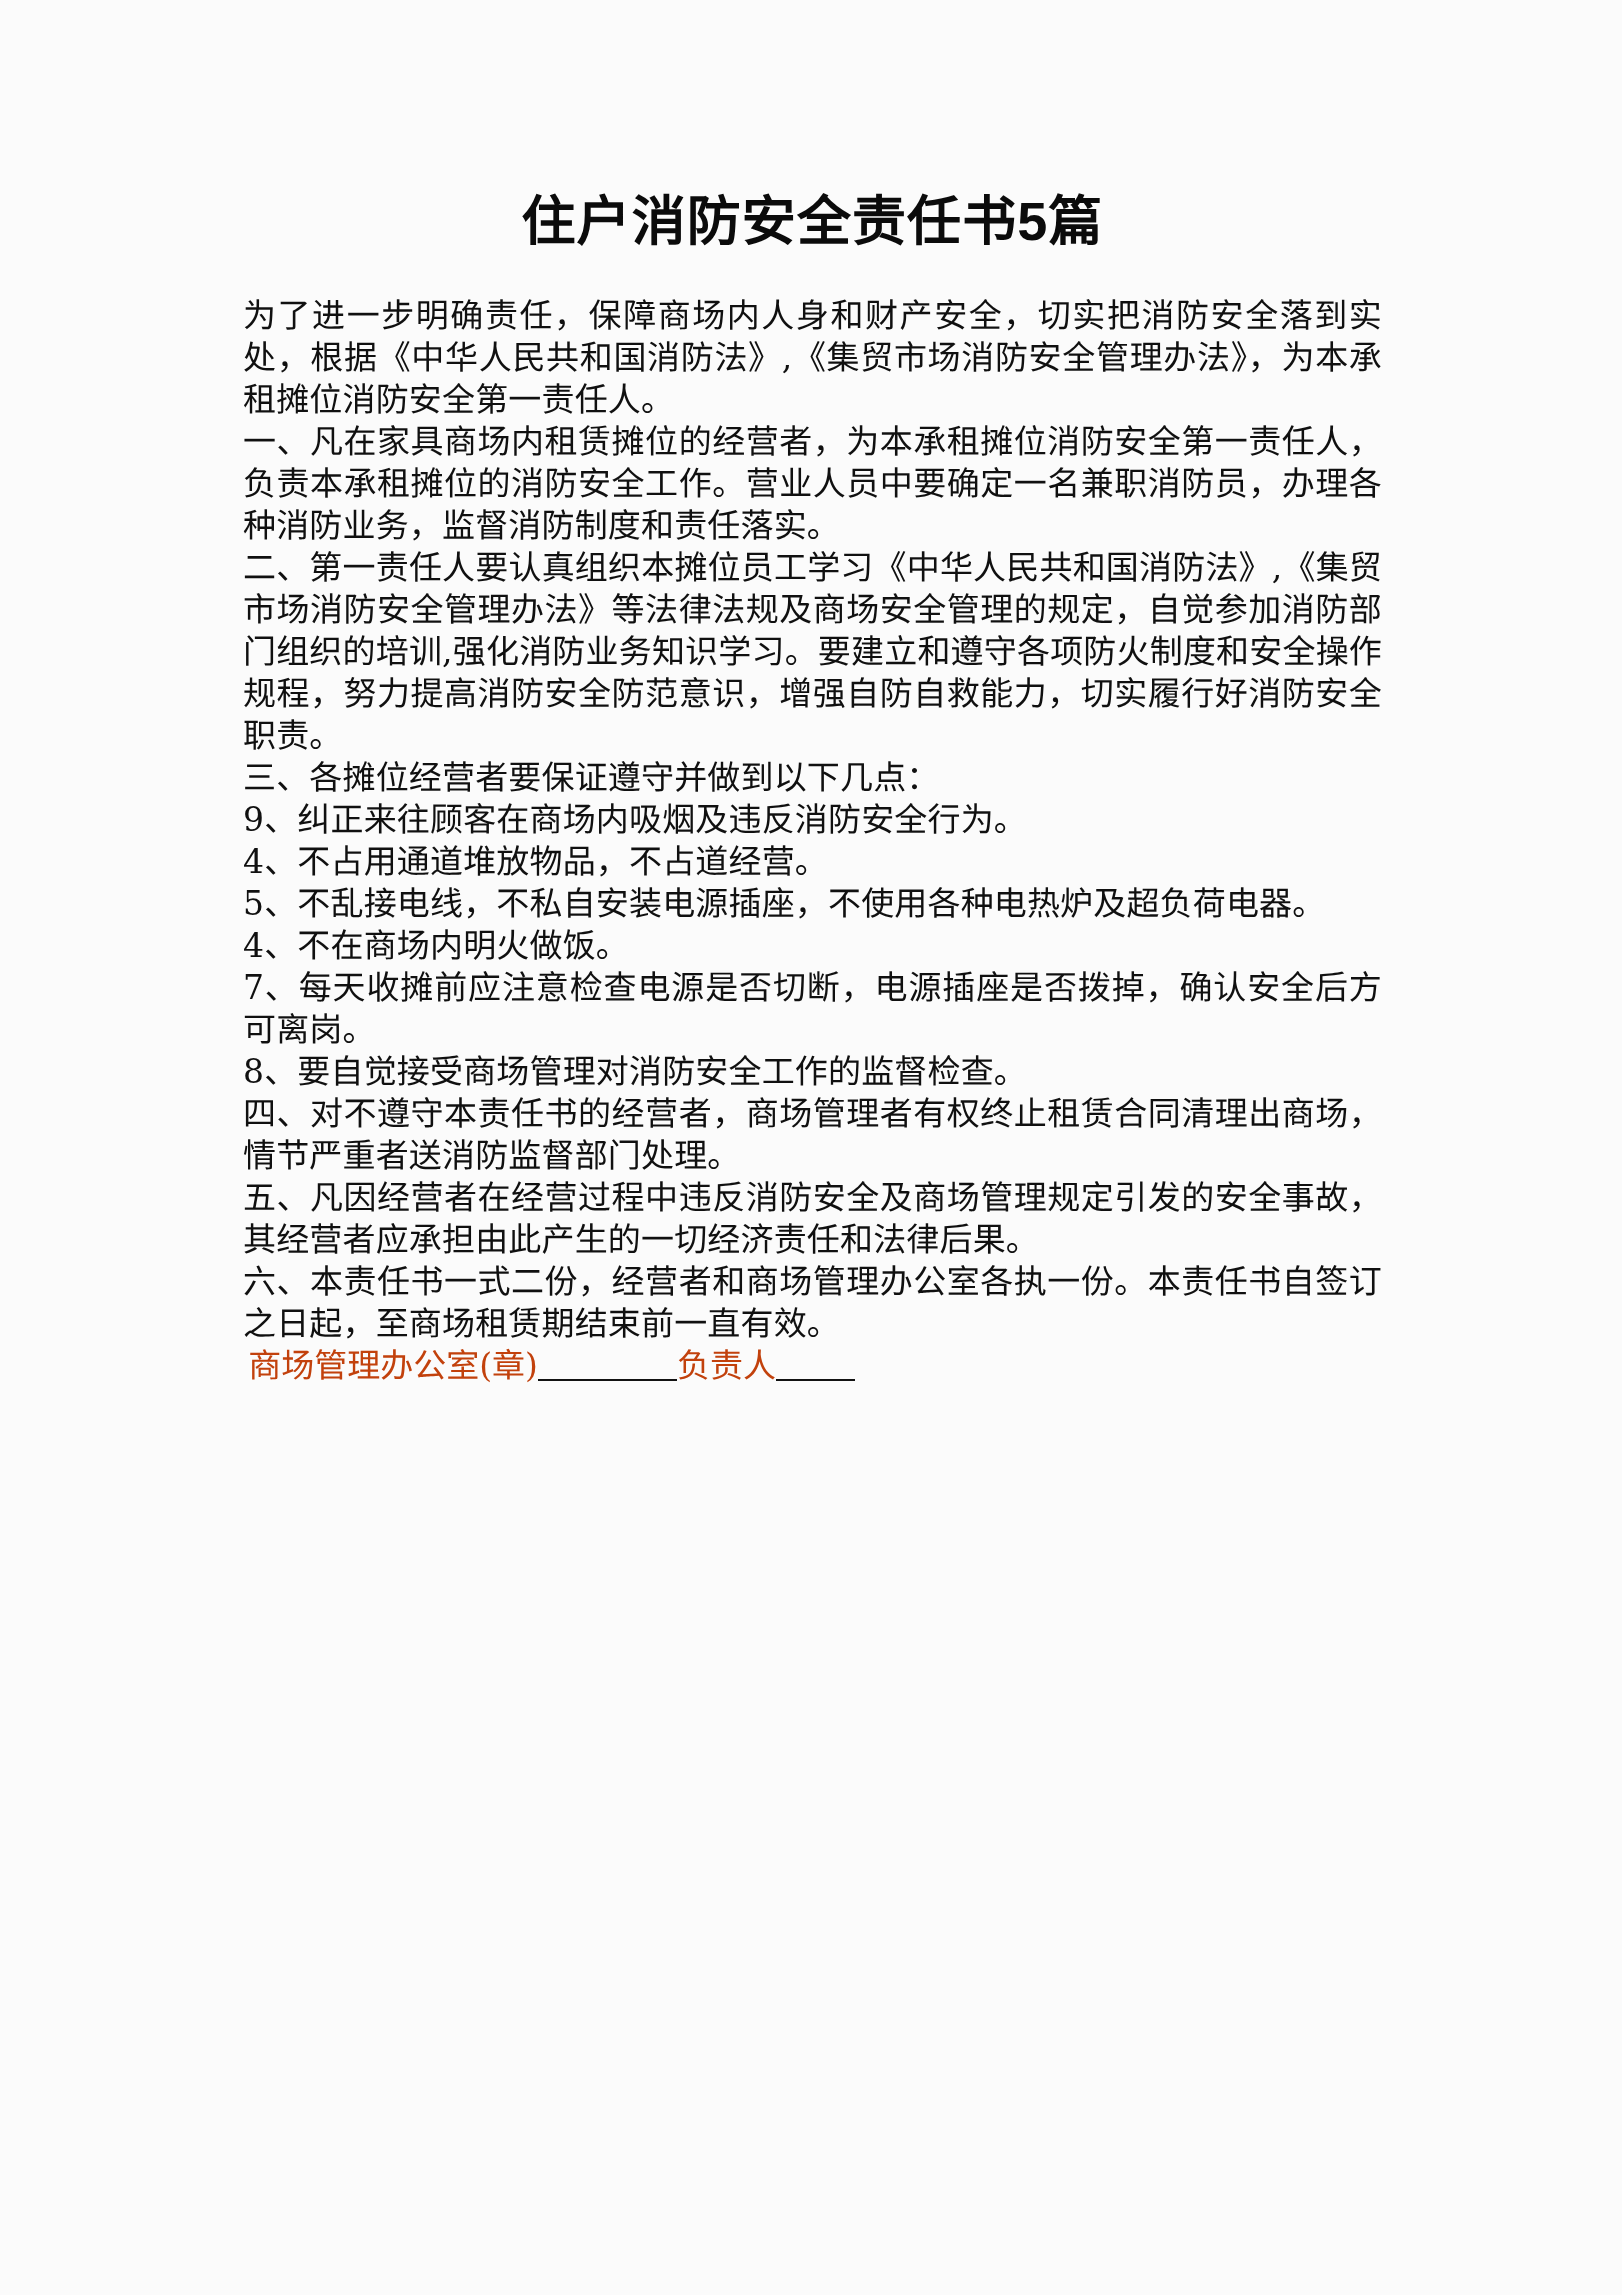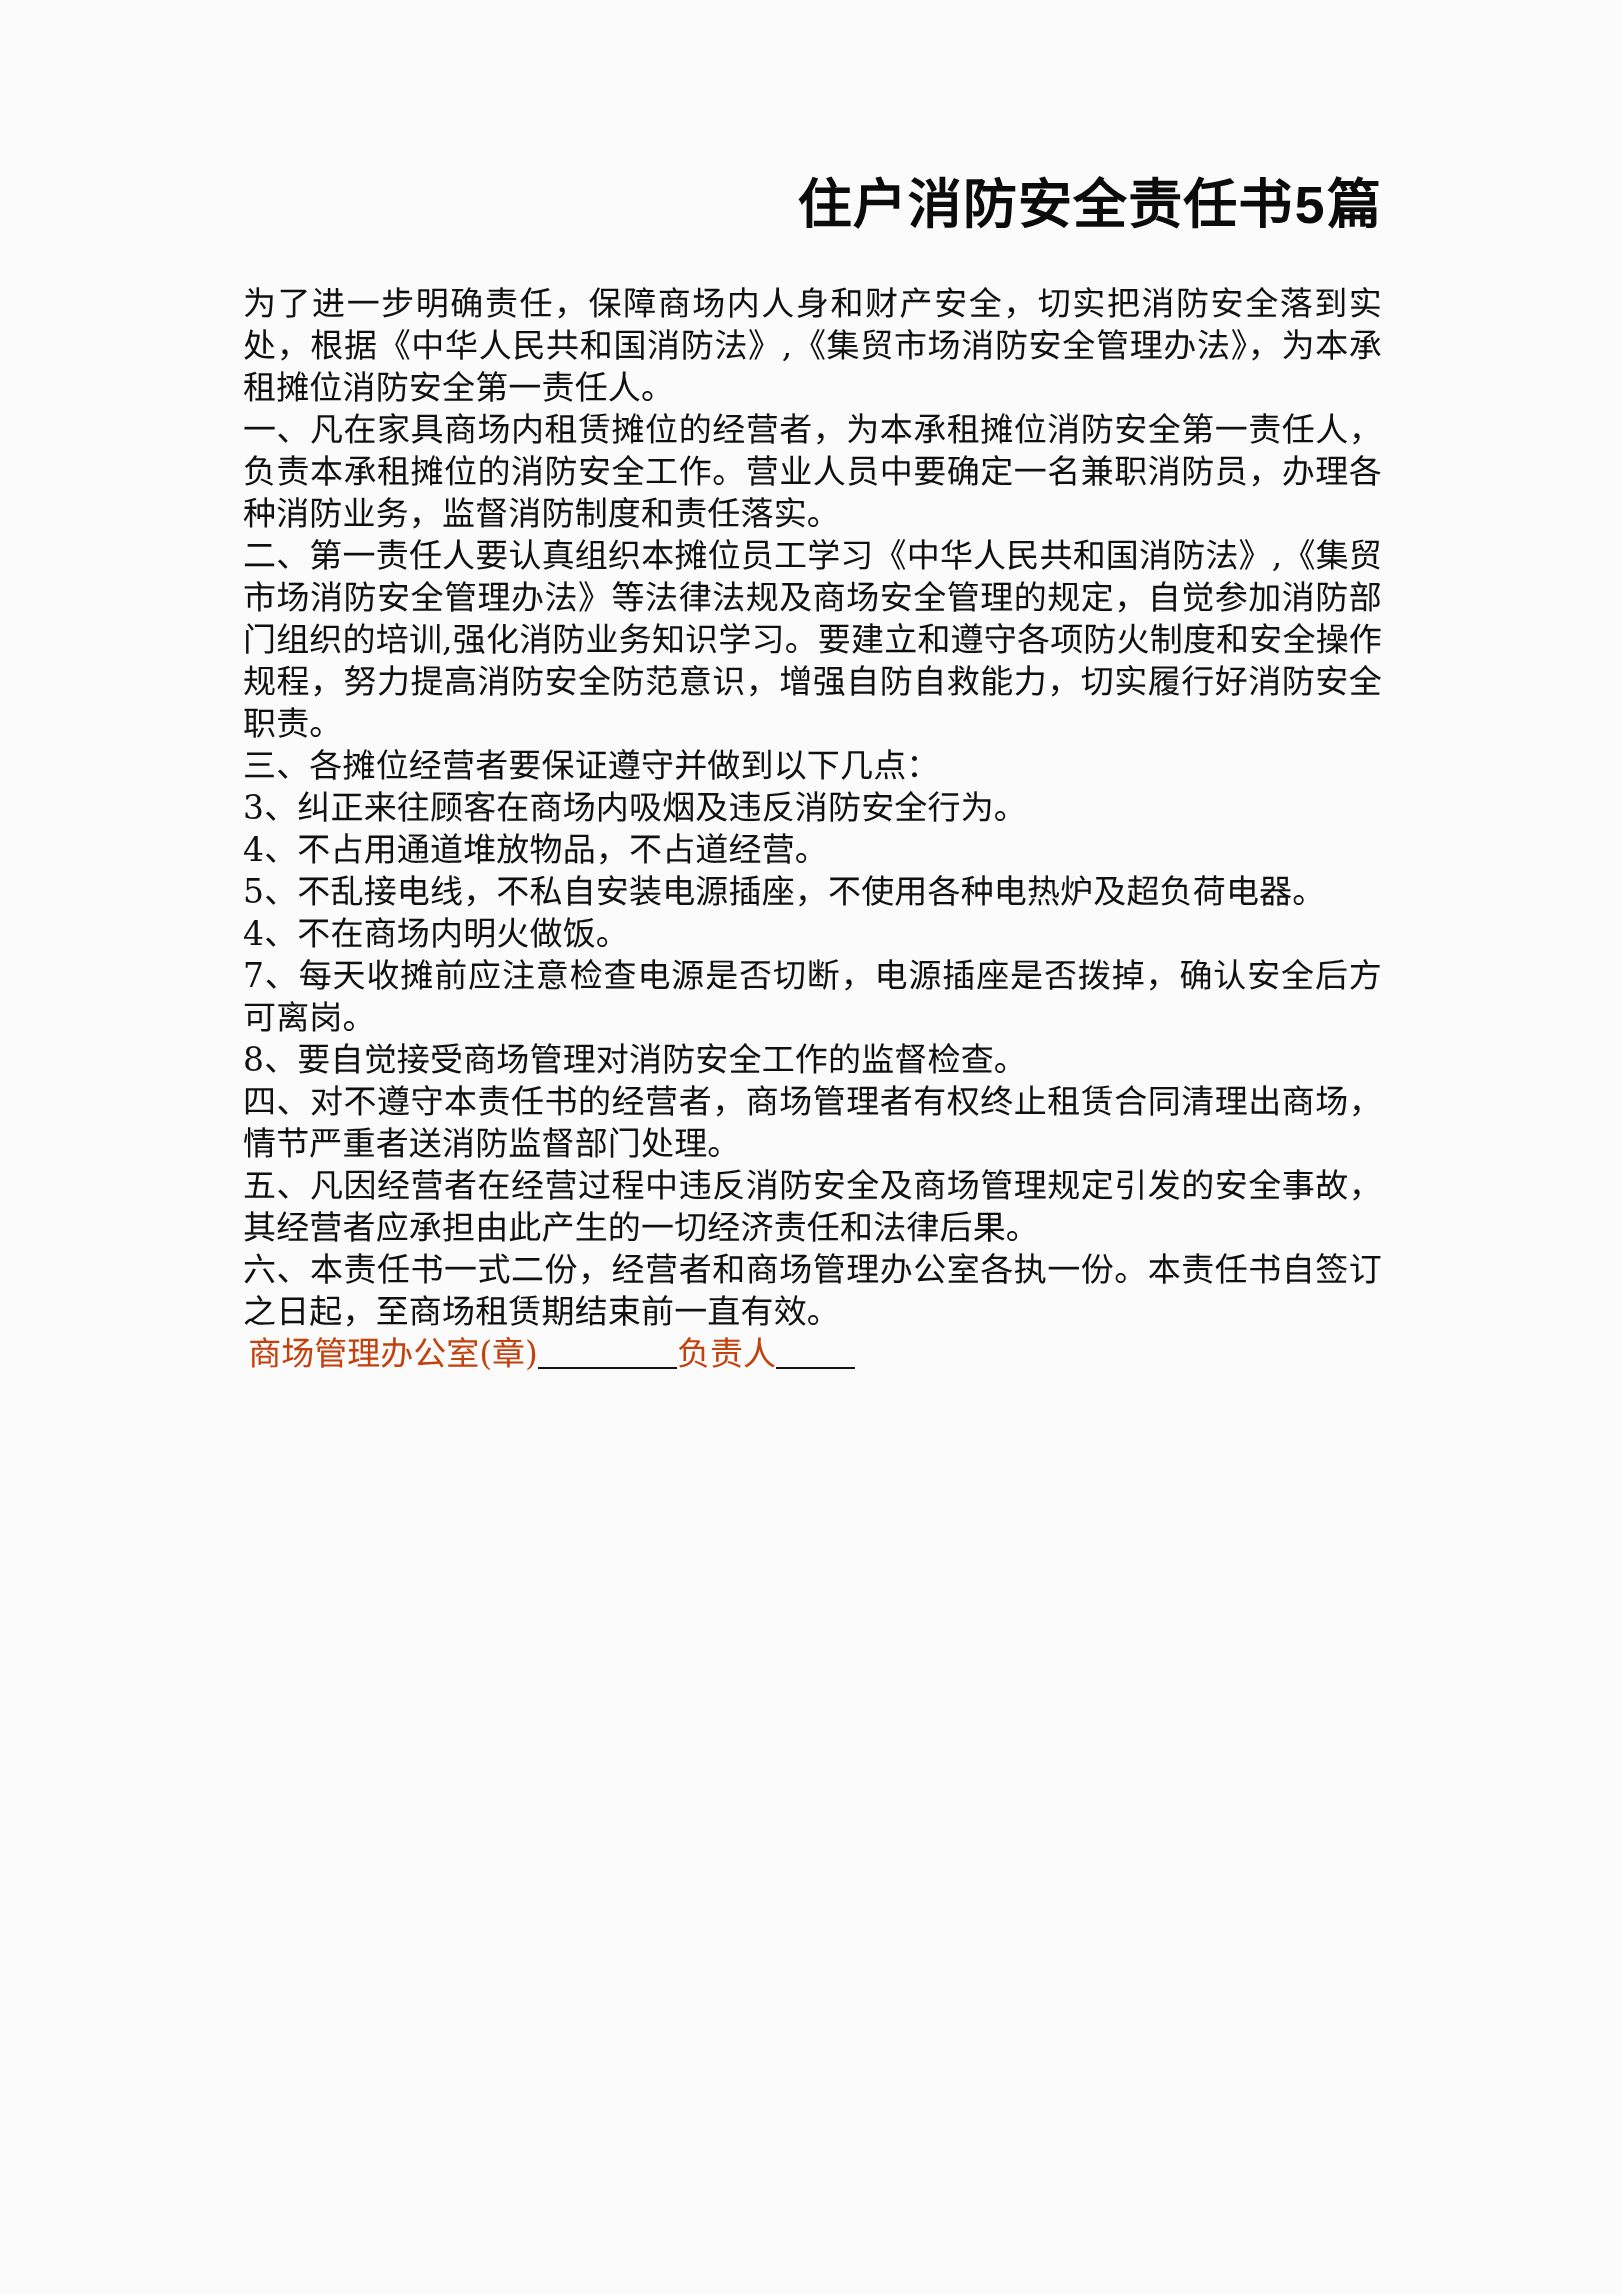"住户消防安全责任书5篇" .doc-title { font-family: Liberation Mono, monospace -> Liberation Sans, sans-serif; margin: 0 -> 12px; text-align: right -> center }
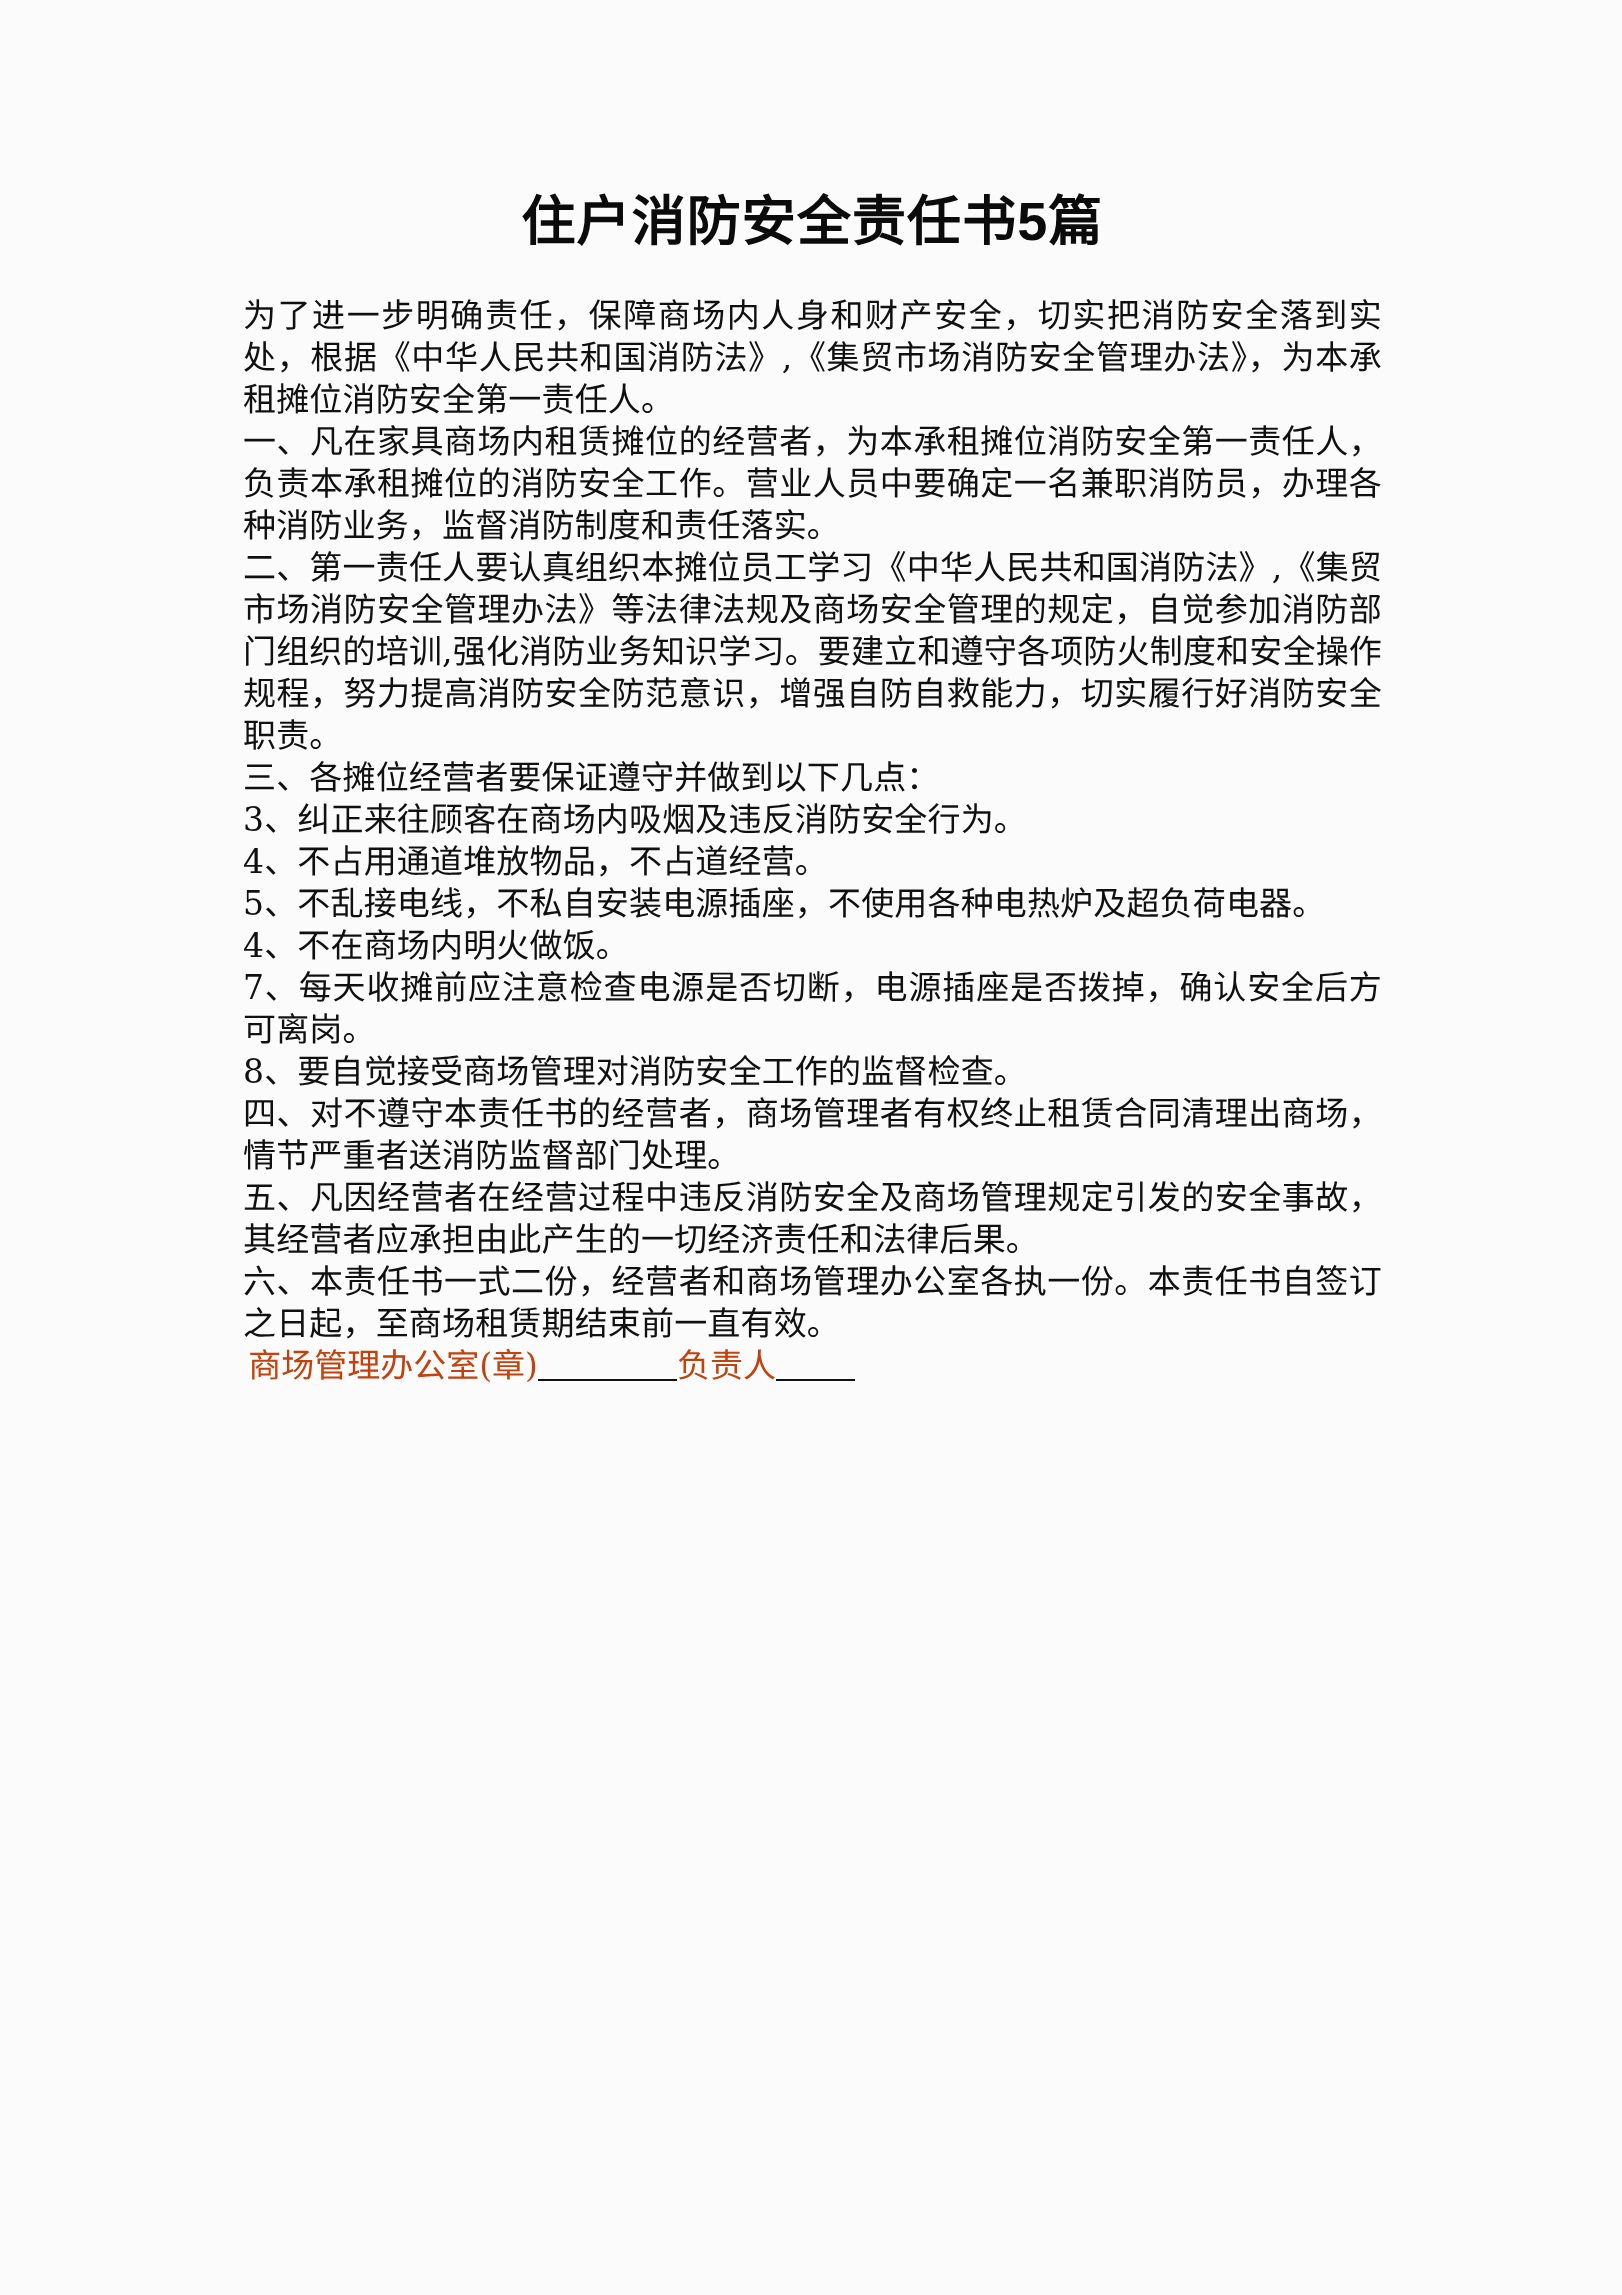"3、纠正来往顾客在商场内吸烟及违反消防安全行为。" p.para { text: 3 -> 9 }
